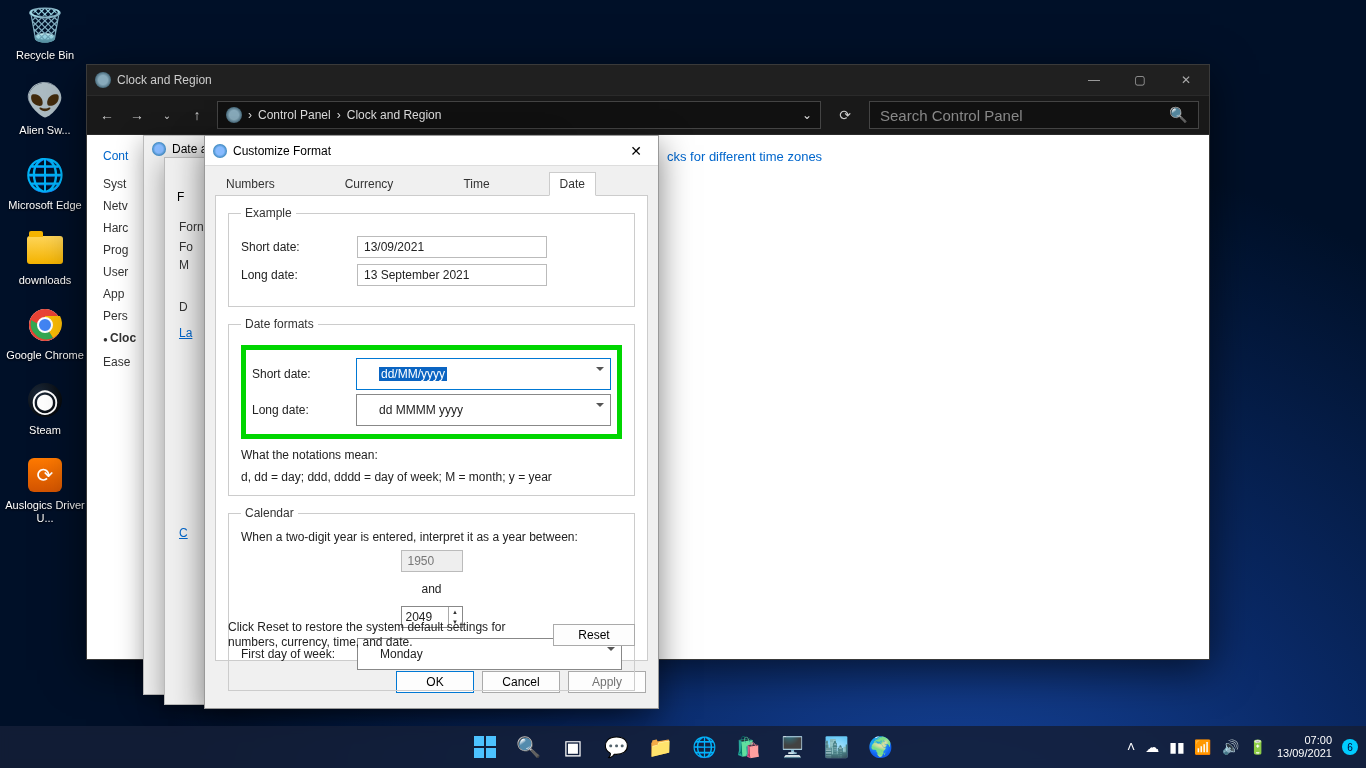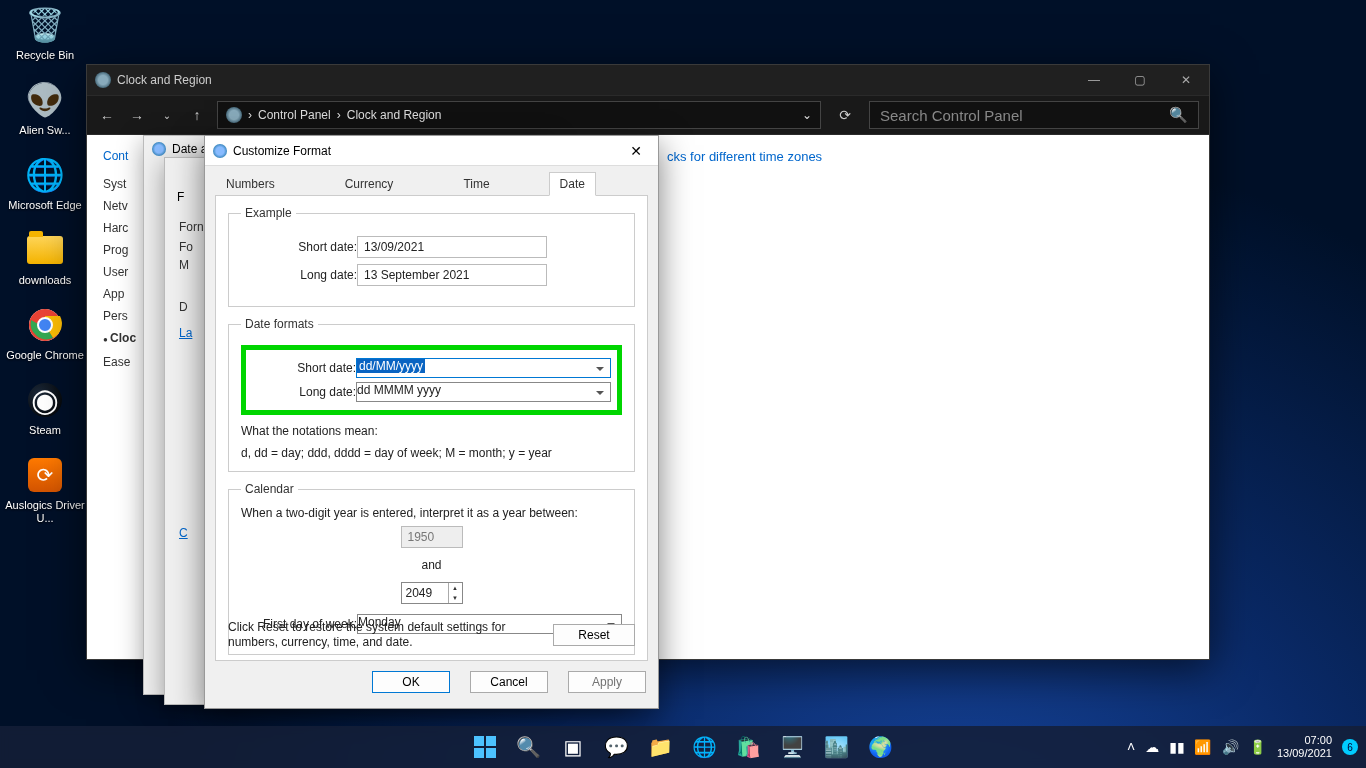"Short date:" .row .lab { text-align: right -> none }
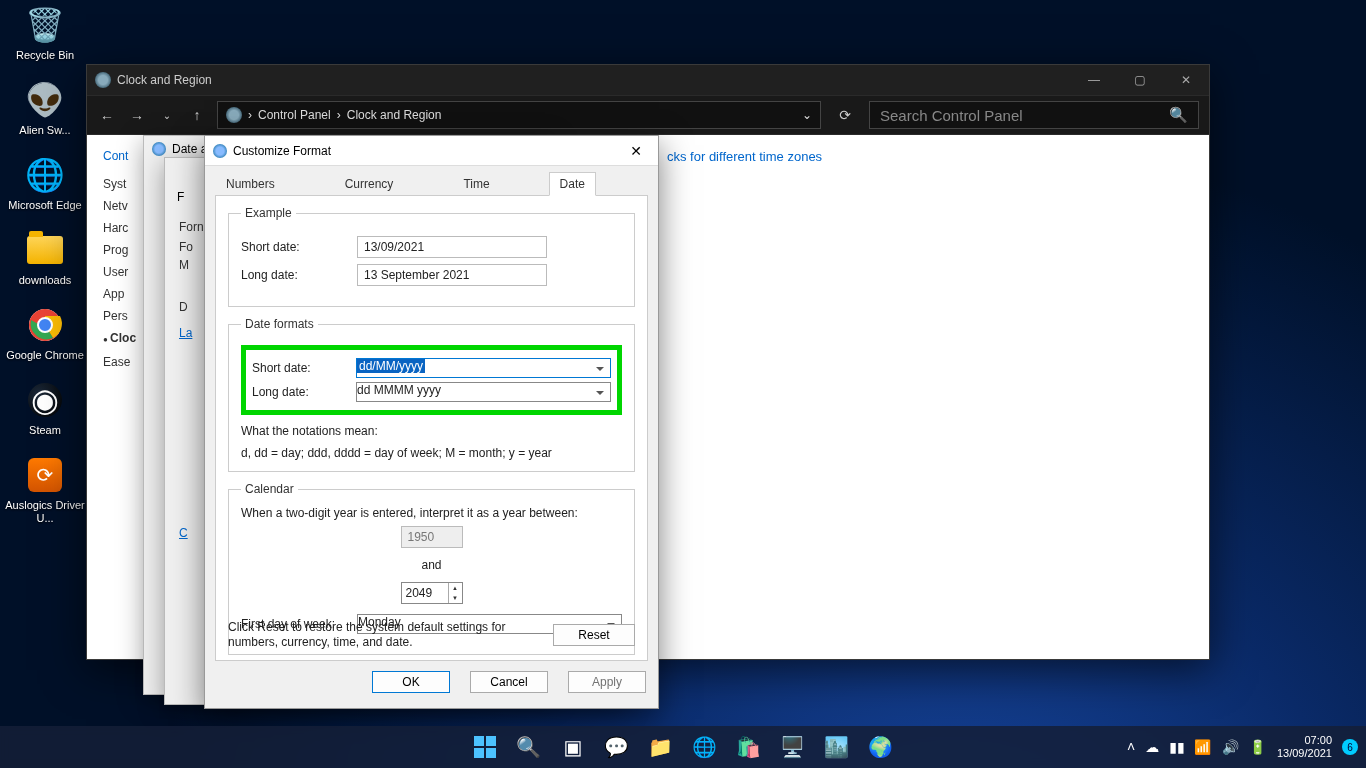"dd/MM/yyyy" .row .combo { align-items: flex-start -> center; height: 20px -> 32px; padding: 0 0 -> 0 22px }
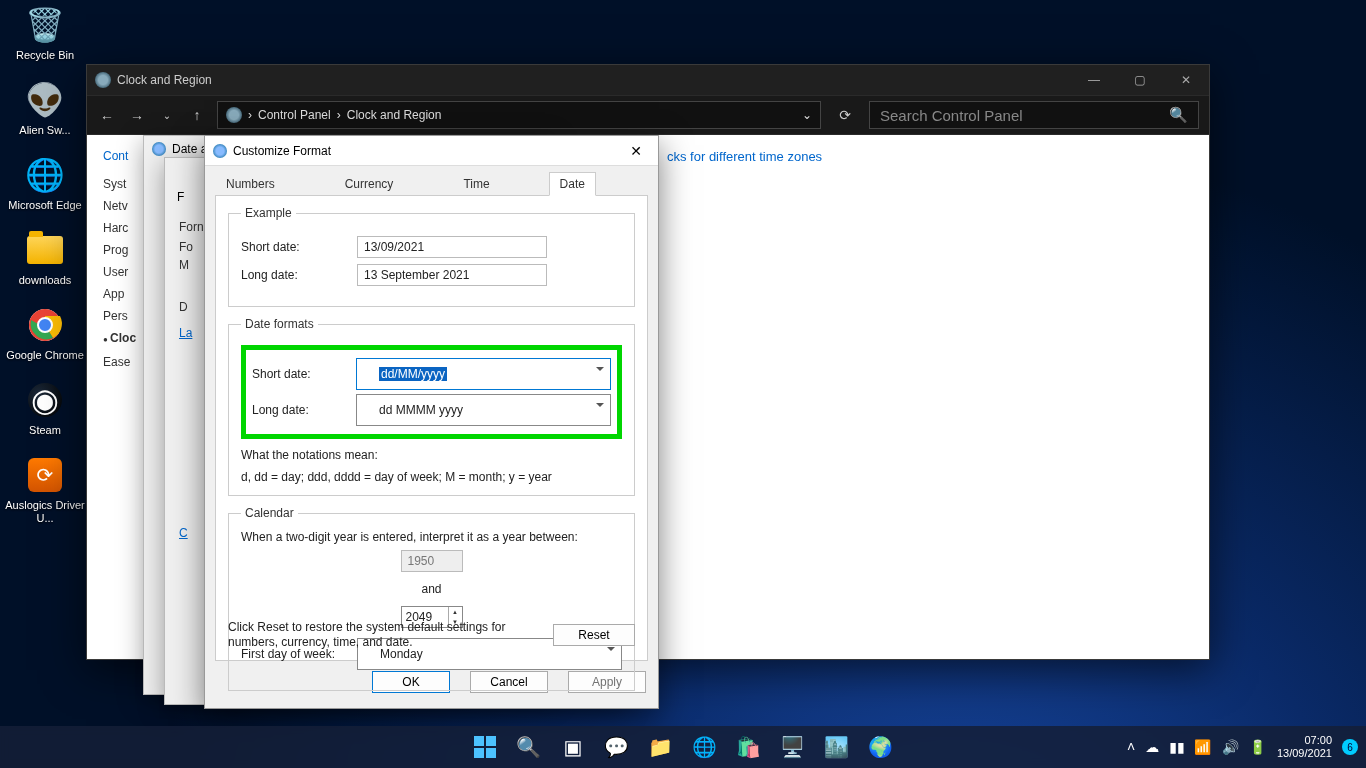"OK" .dlg-main .footer { gap: 20px -> 8px }
